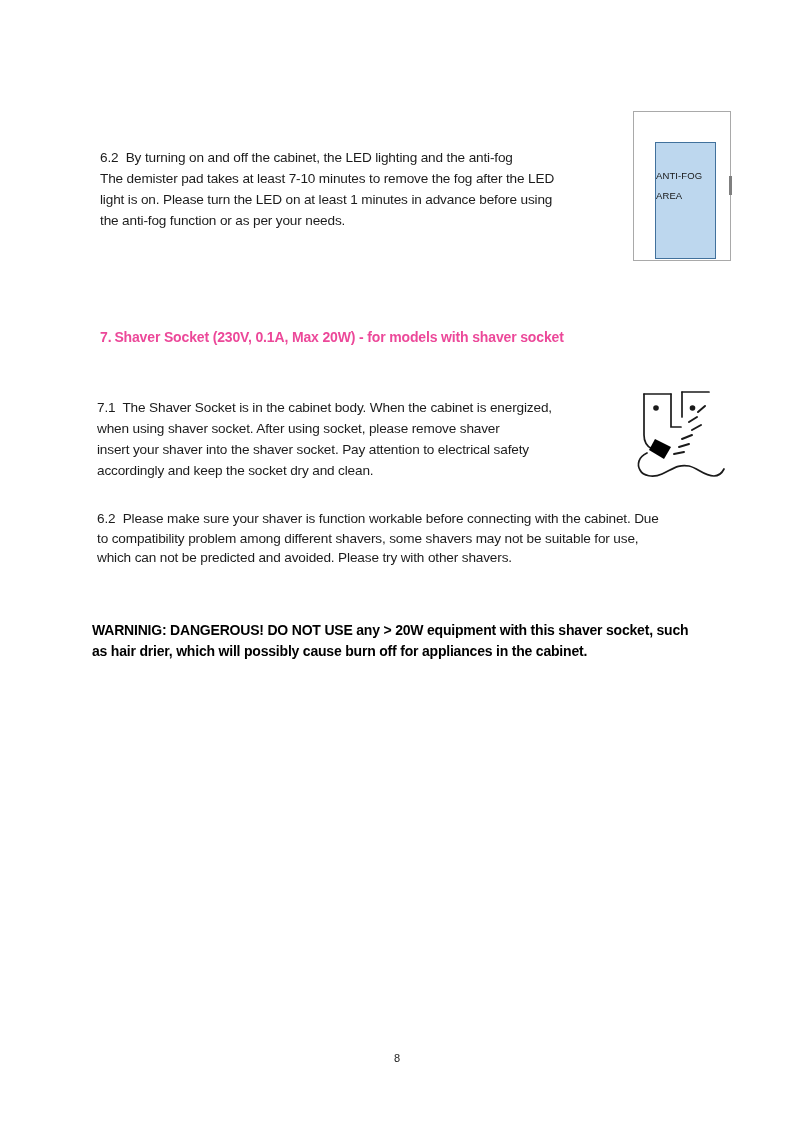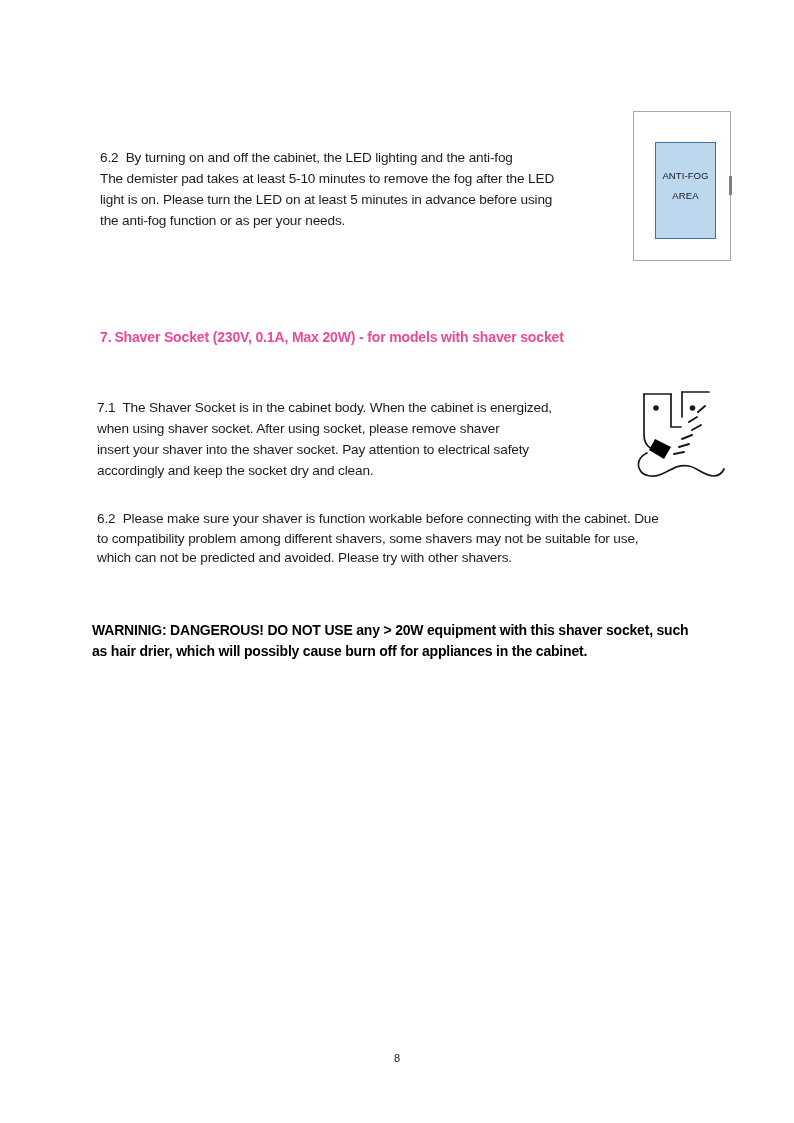"The demister pad takes at" div.line { text: 5-10 -> 7-10 }
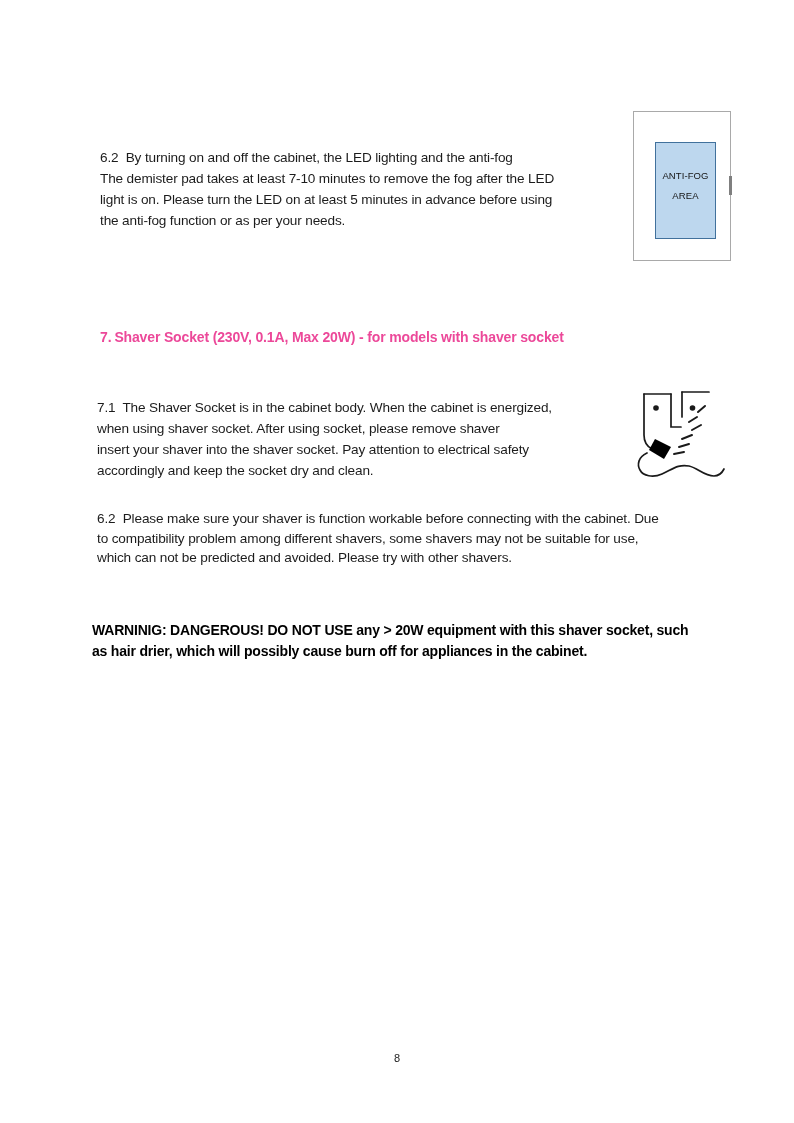"ANTI-FOG" .antifog-panel { height: 97px -> 117px; text-align: center -> none }
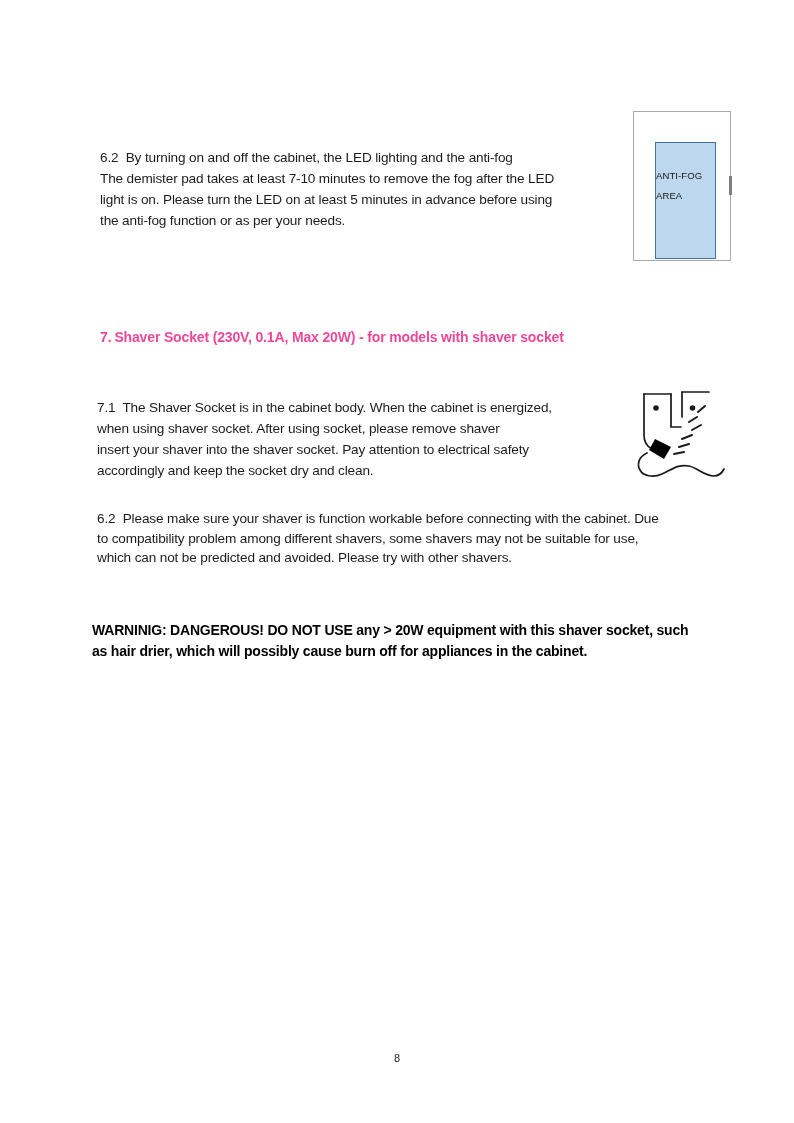"light is on. Please turn" div.line { text: 5 -> 1 }
